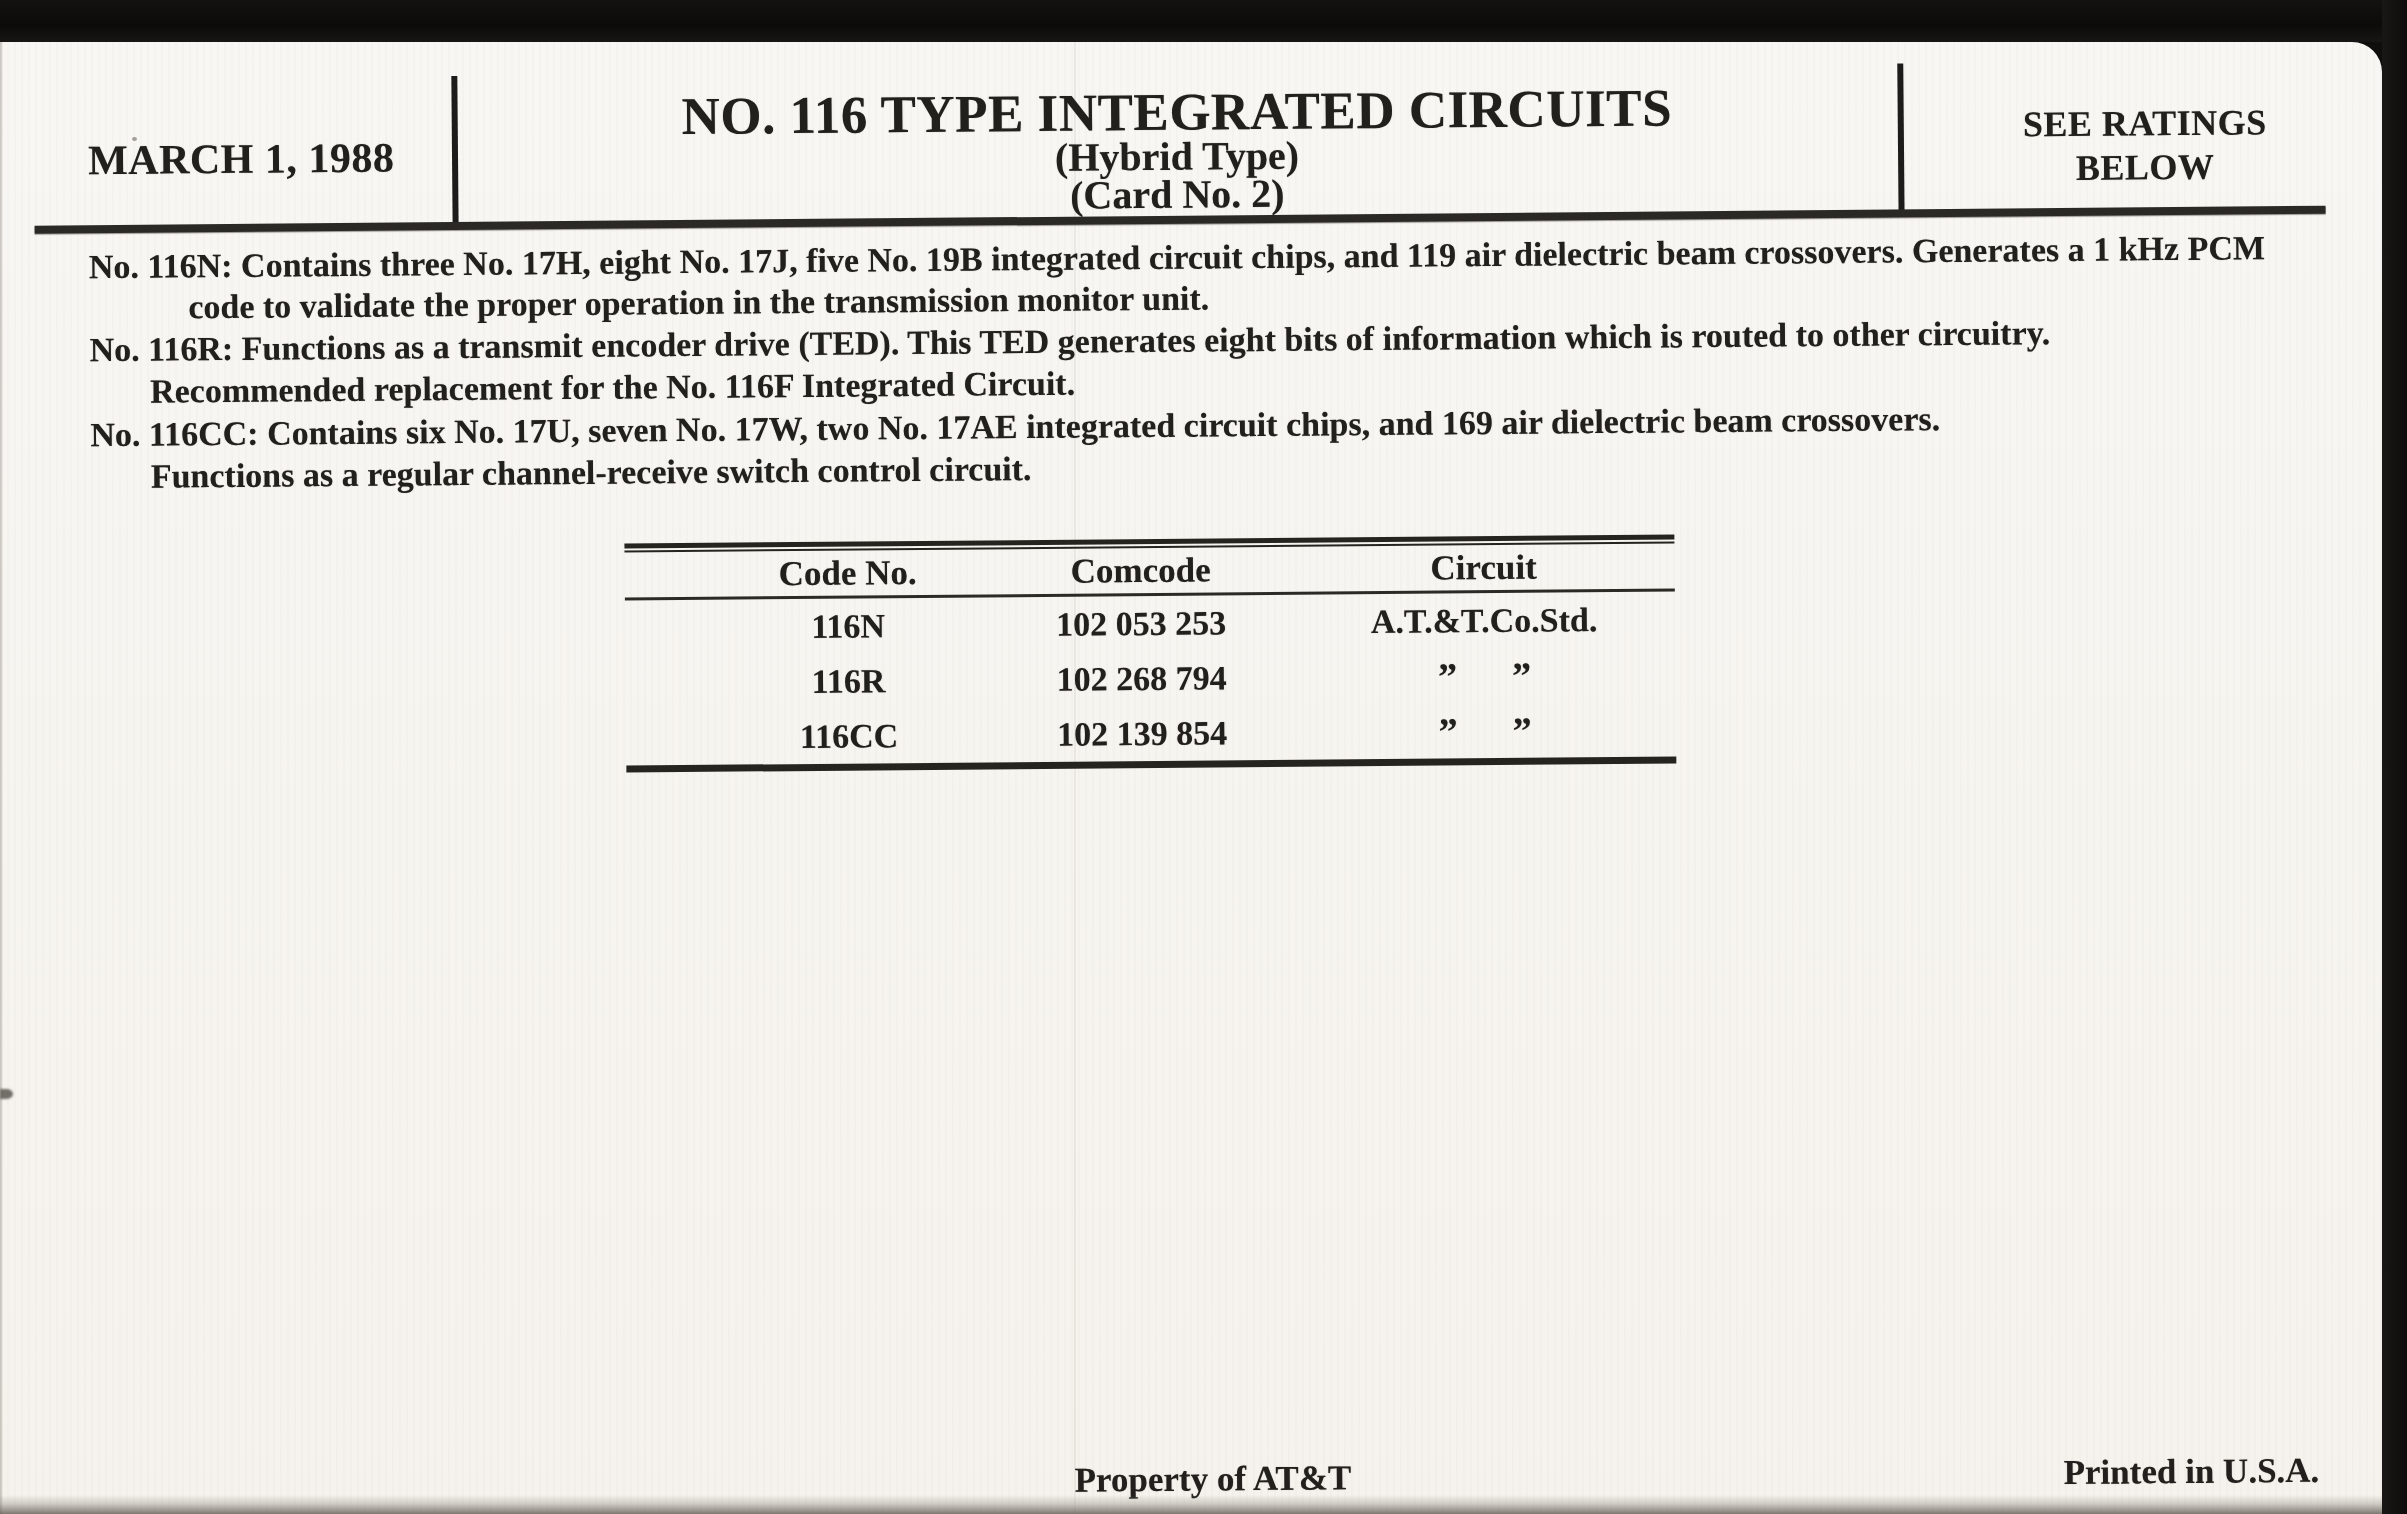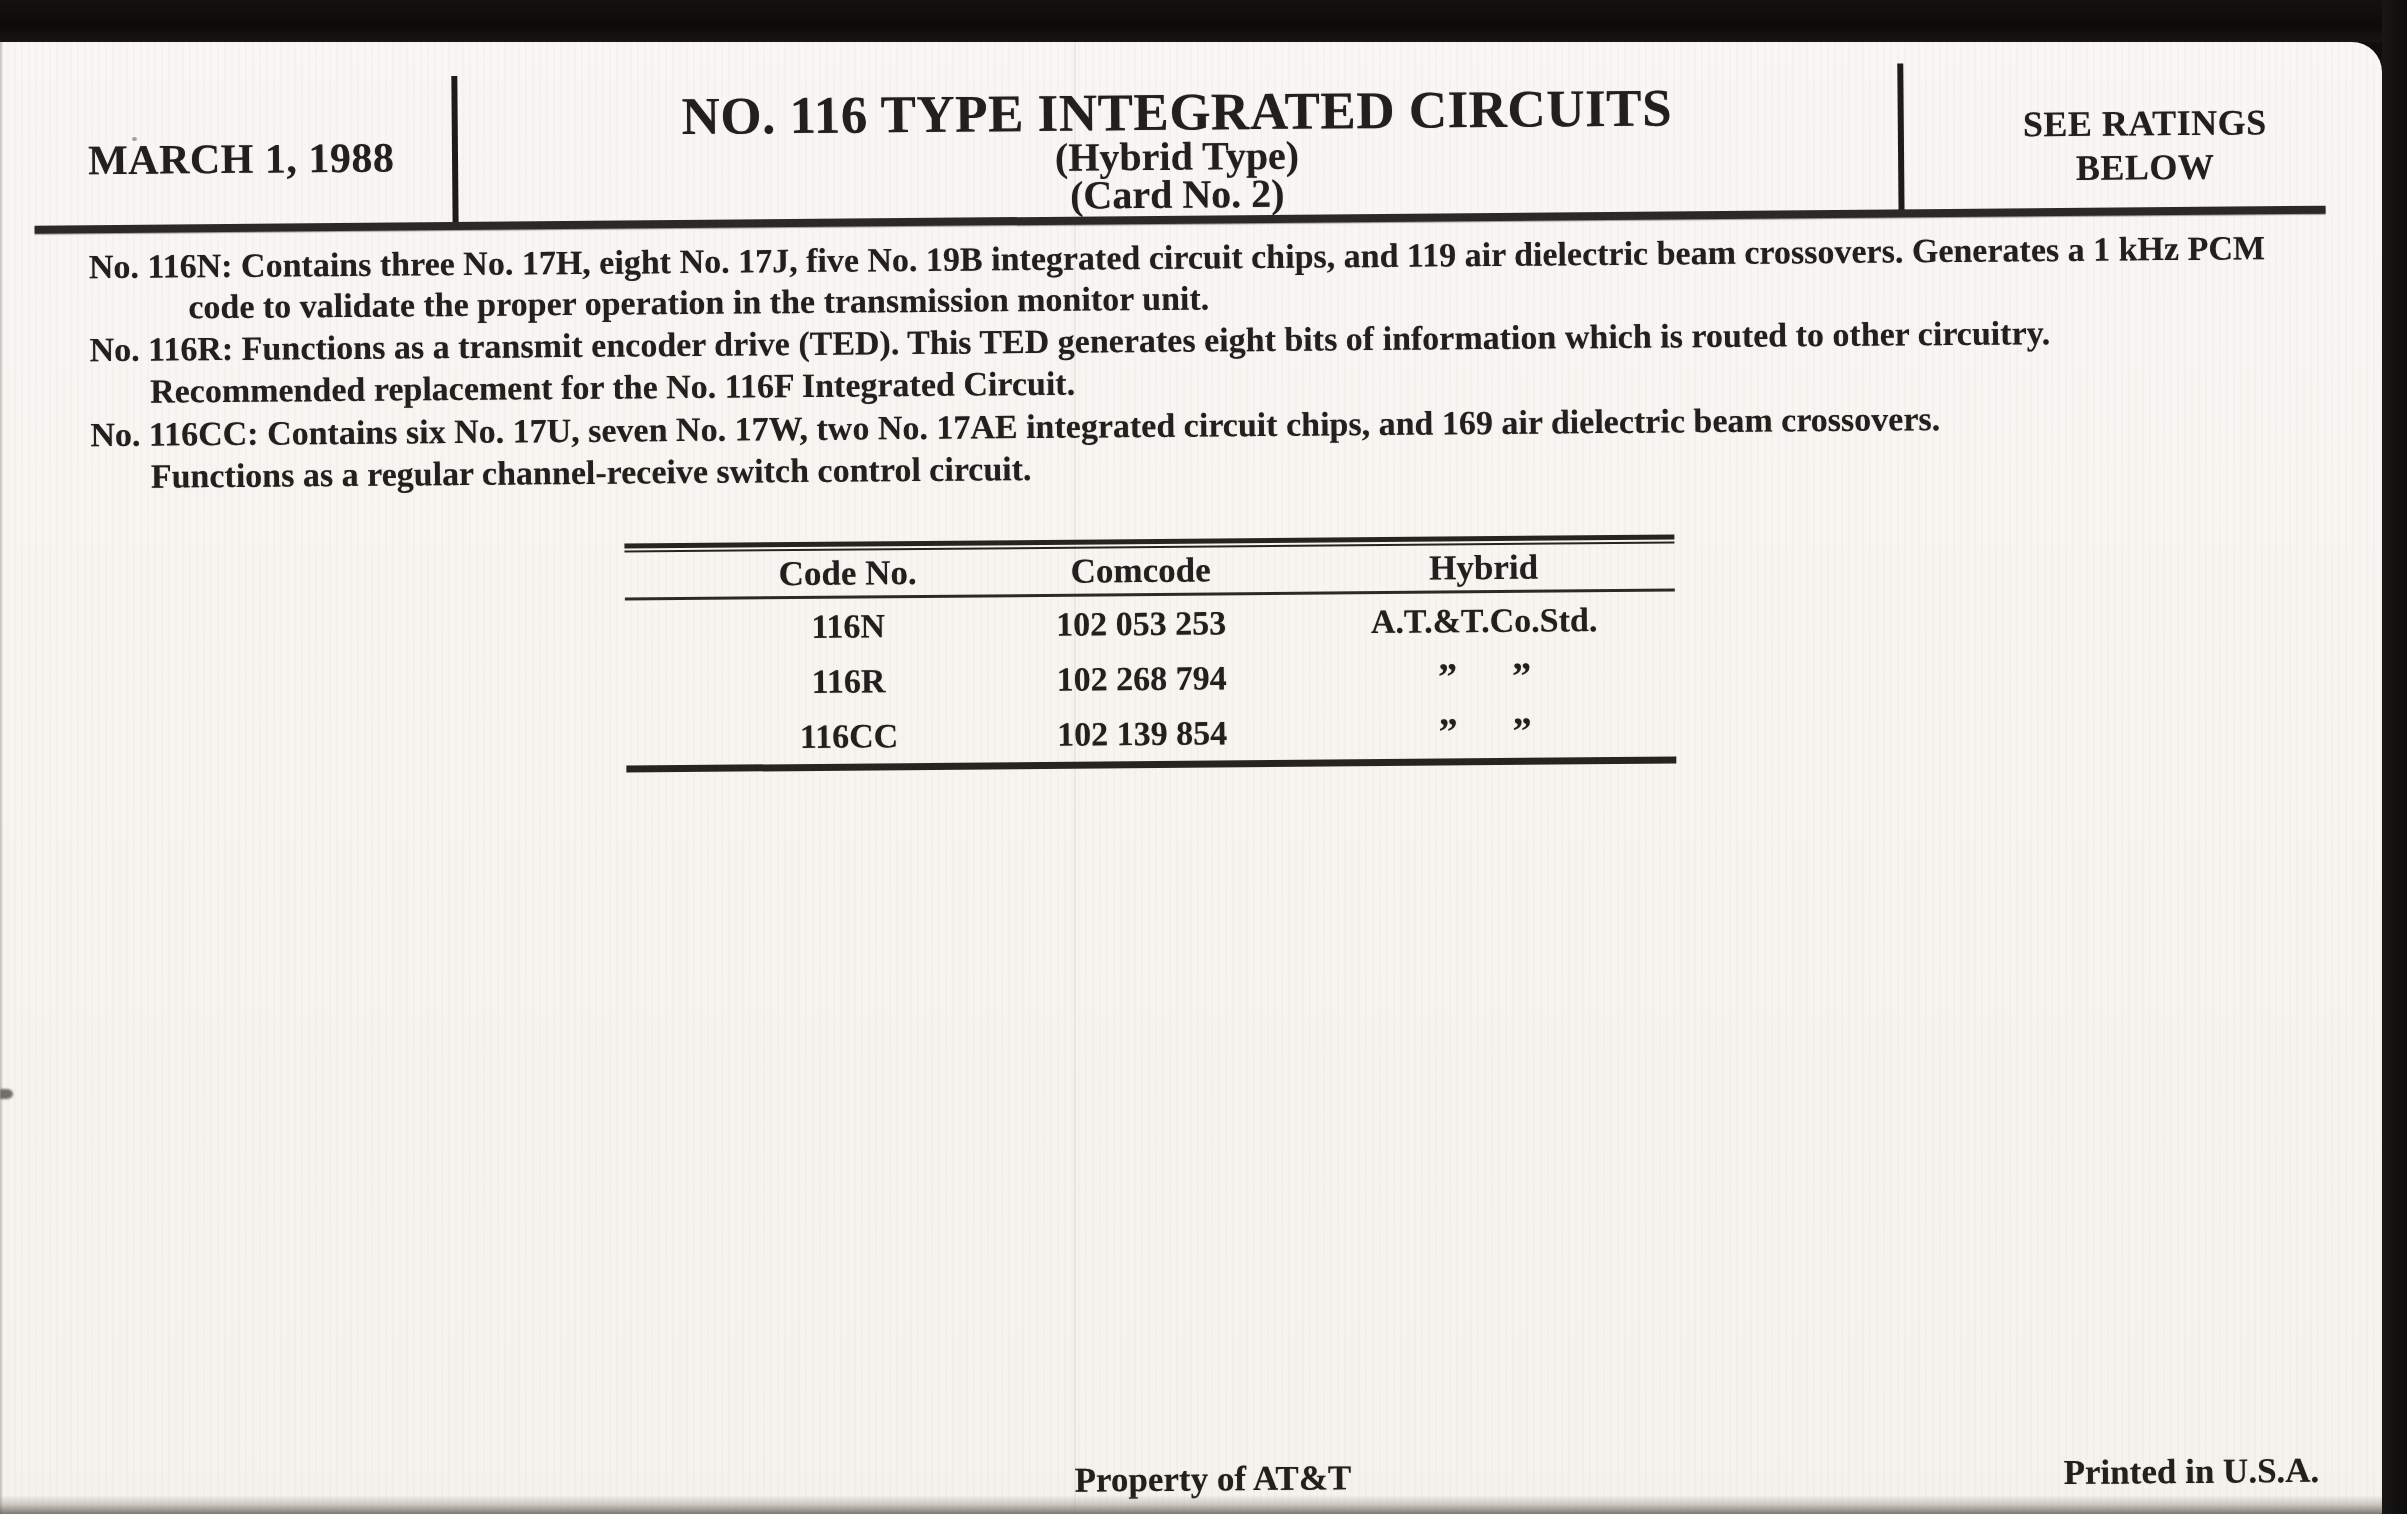"Hybrid" div.t-cell { text: Hybrid -> Circuit }
